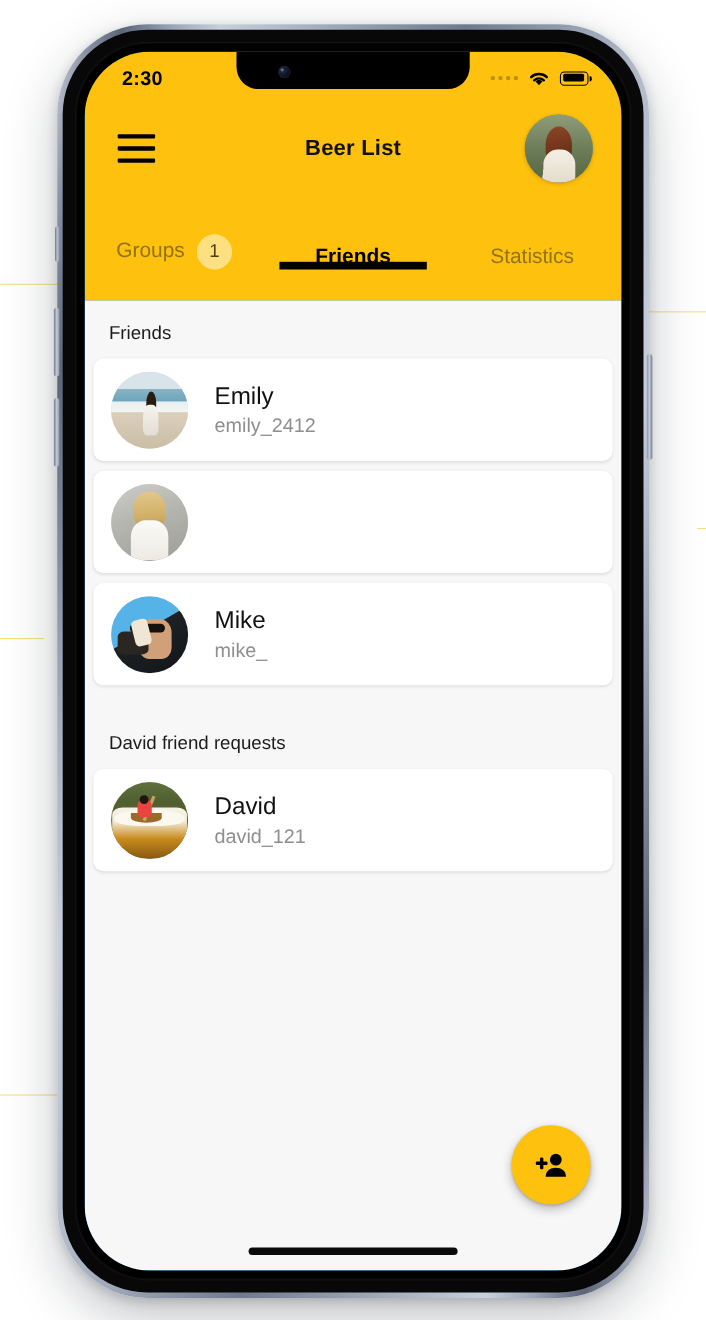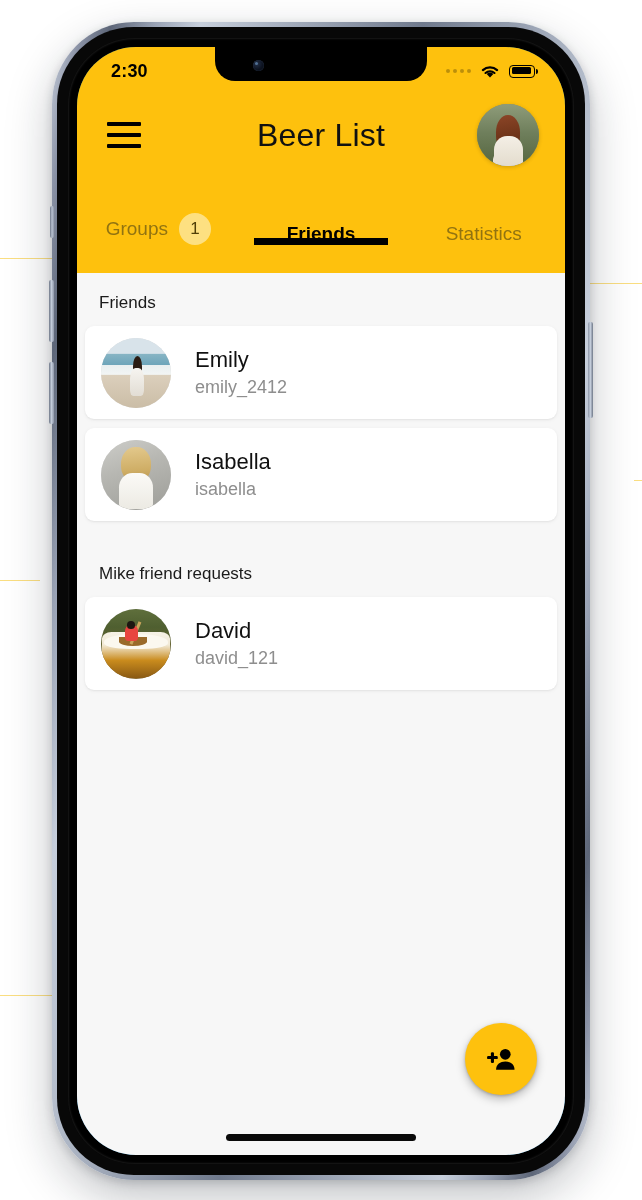"Beer List" .app-title { font-size: 32px -> 20px; font-weight: normal -> bold }
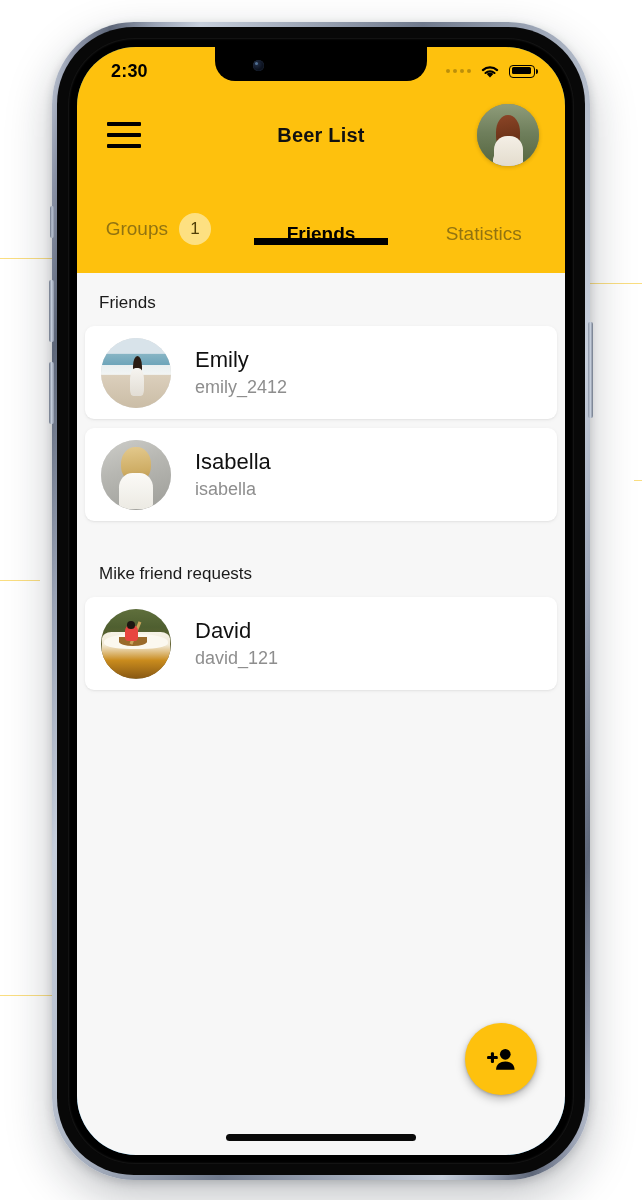"Isabella" div.row-text { html: <div> <div>Isabella</div> <div>isabella</div> </div> -> none }
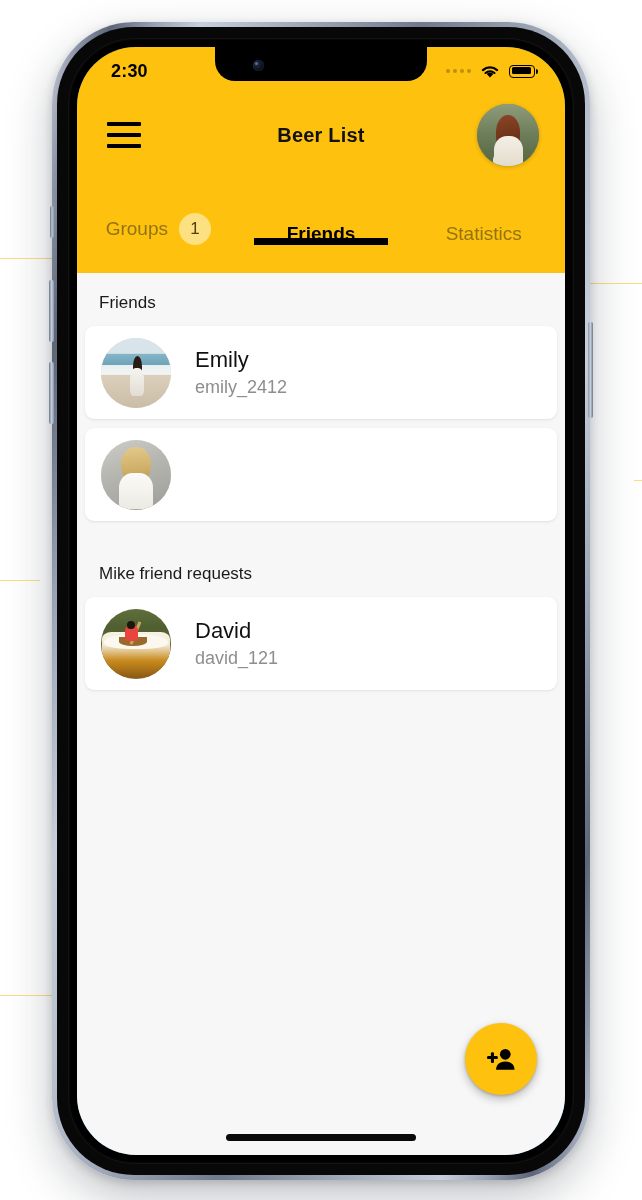"Mike" div.card { html: none -> <div> <div> <div></div> <div></div> <div></div> </div> <div> <div>Mike</div> <div>mike_</div> </div> </div> }
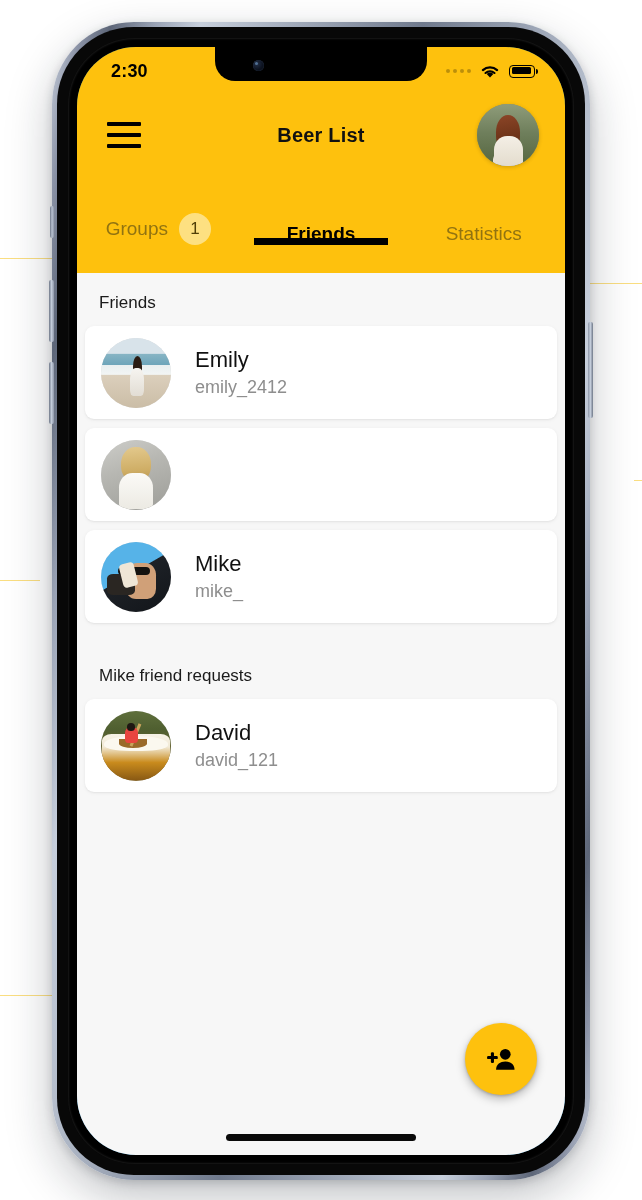"Mike friend requests" div.section-label { text: Mike -> David }
